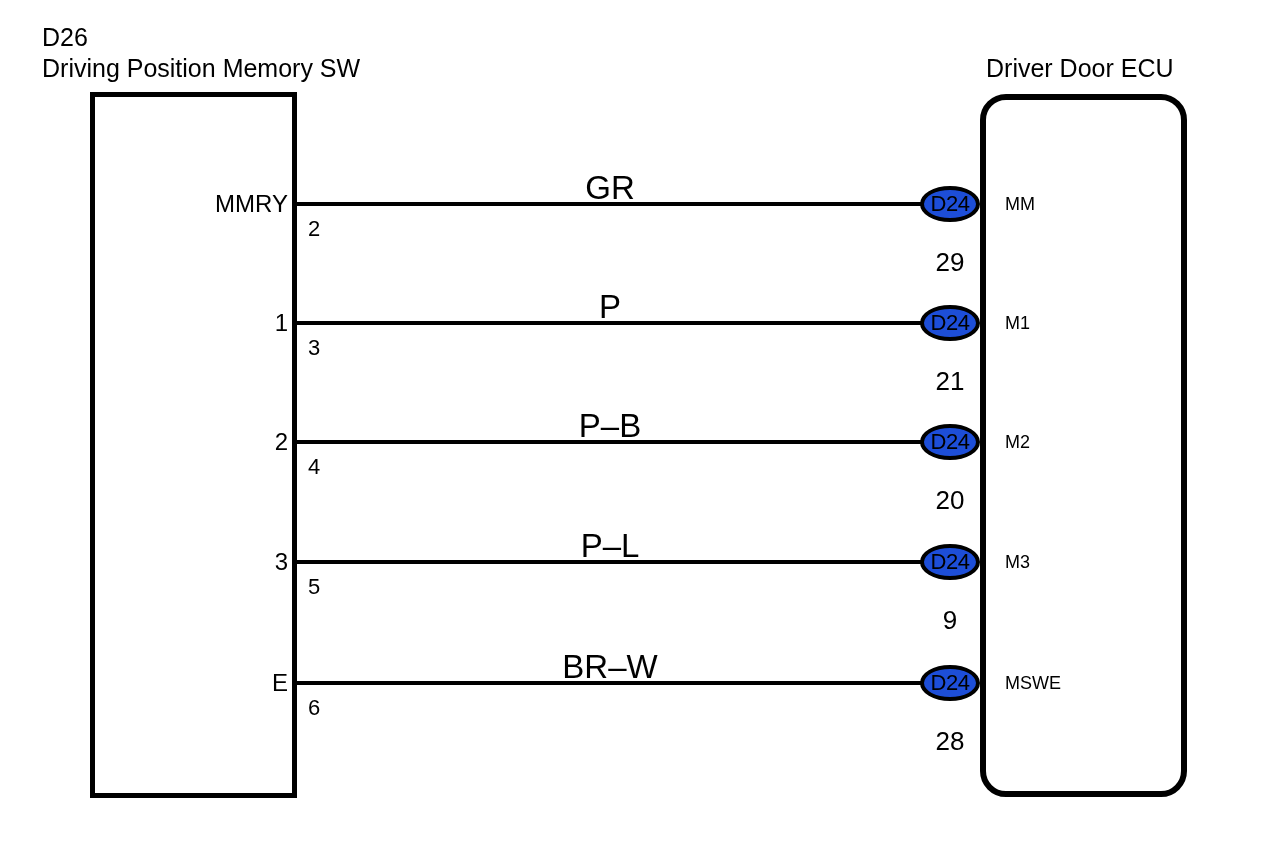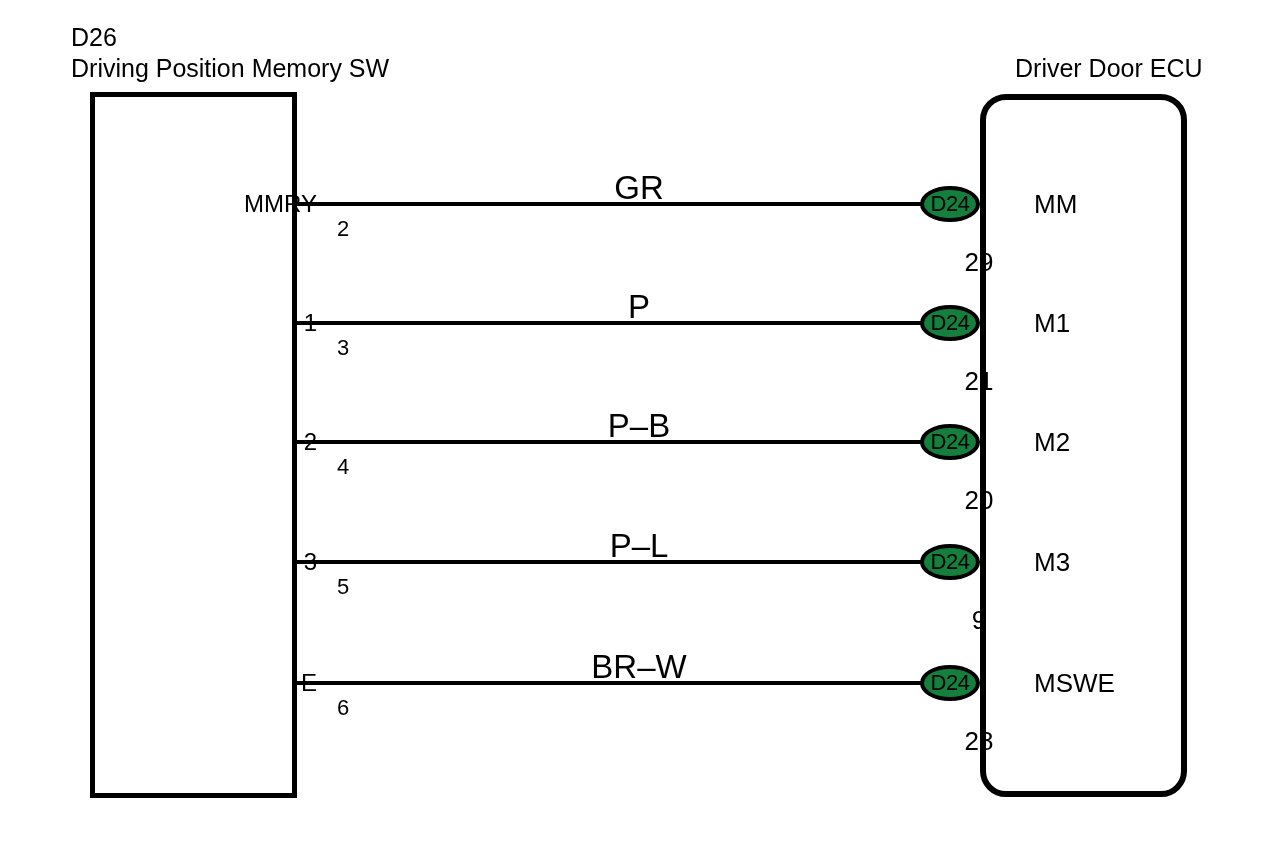"D26" .txt { margin-left: 29px -> none }
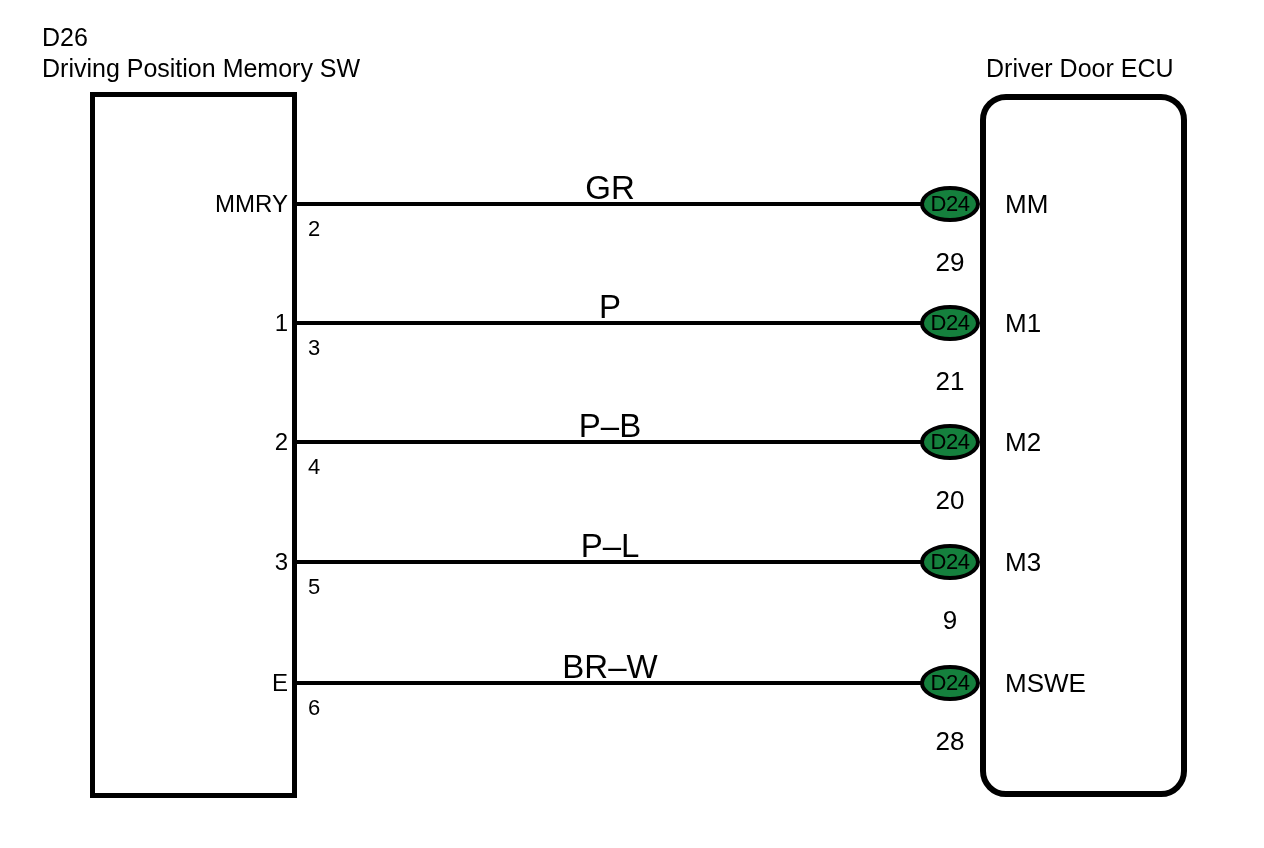"D24" .connector-oval { background: #15803d -> #1d4ed8 }
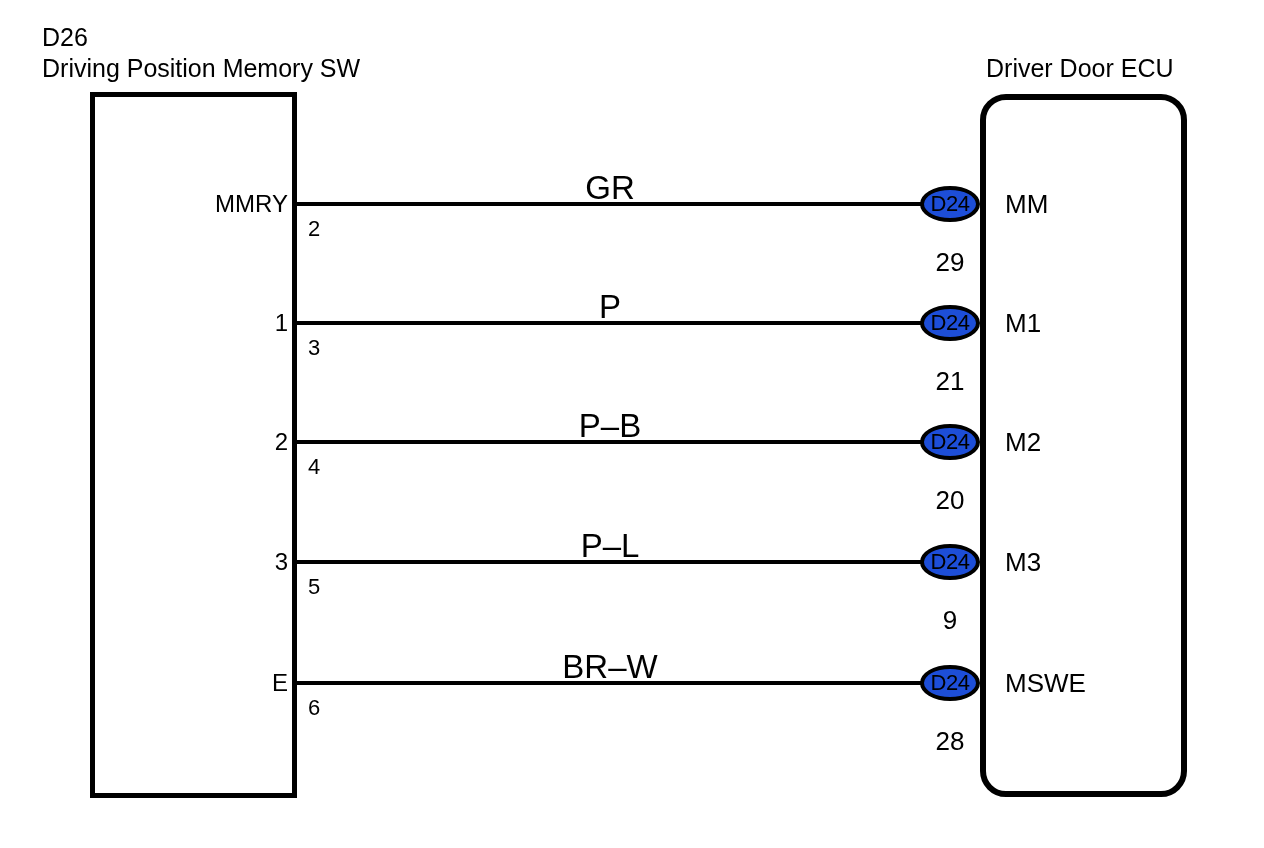"MM" .terminal-right { font-size: 26px -> 18px }
